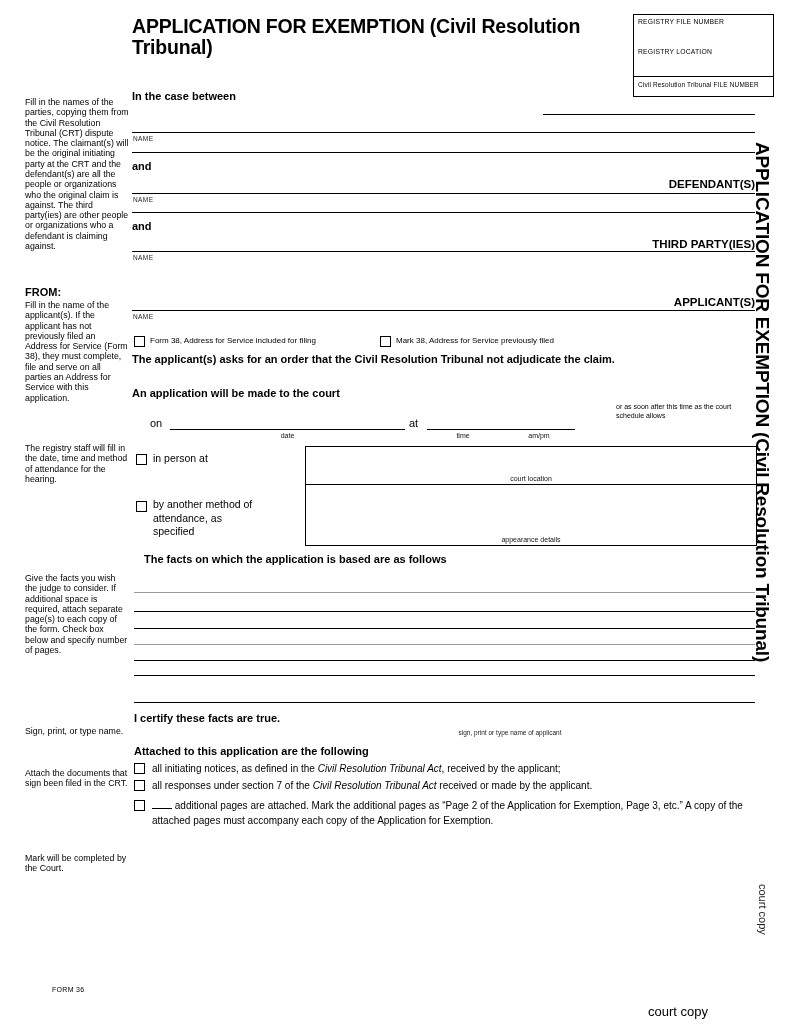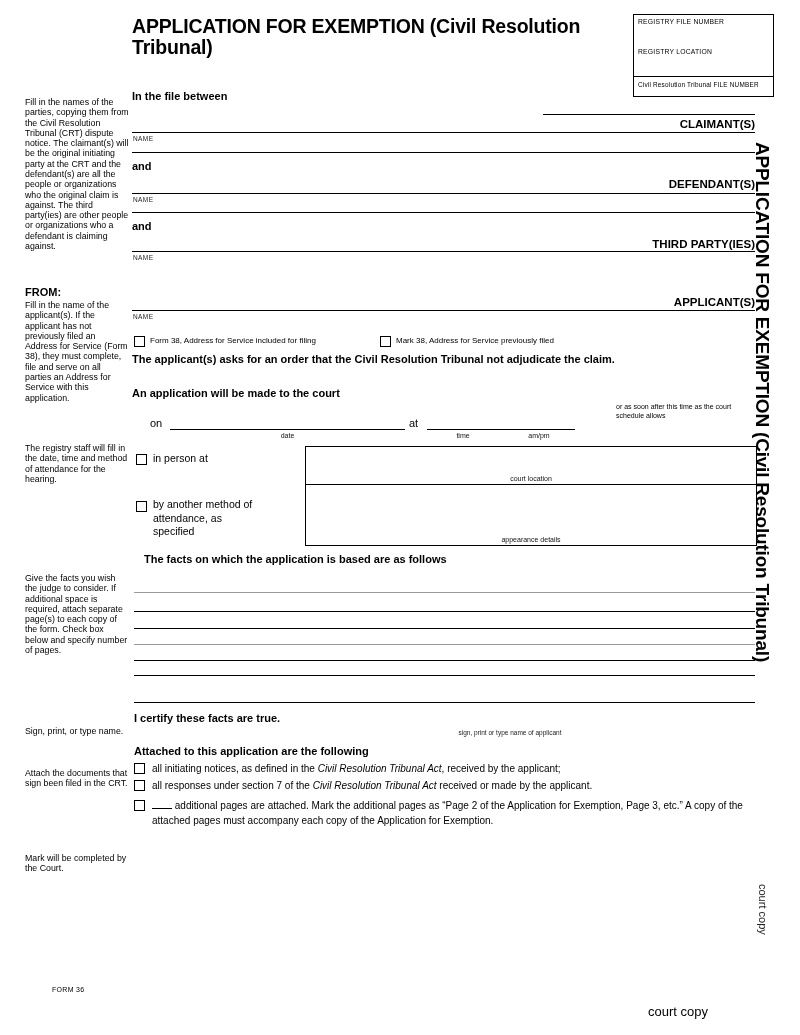"In the file between" div.abs { text: file -> case }
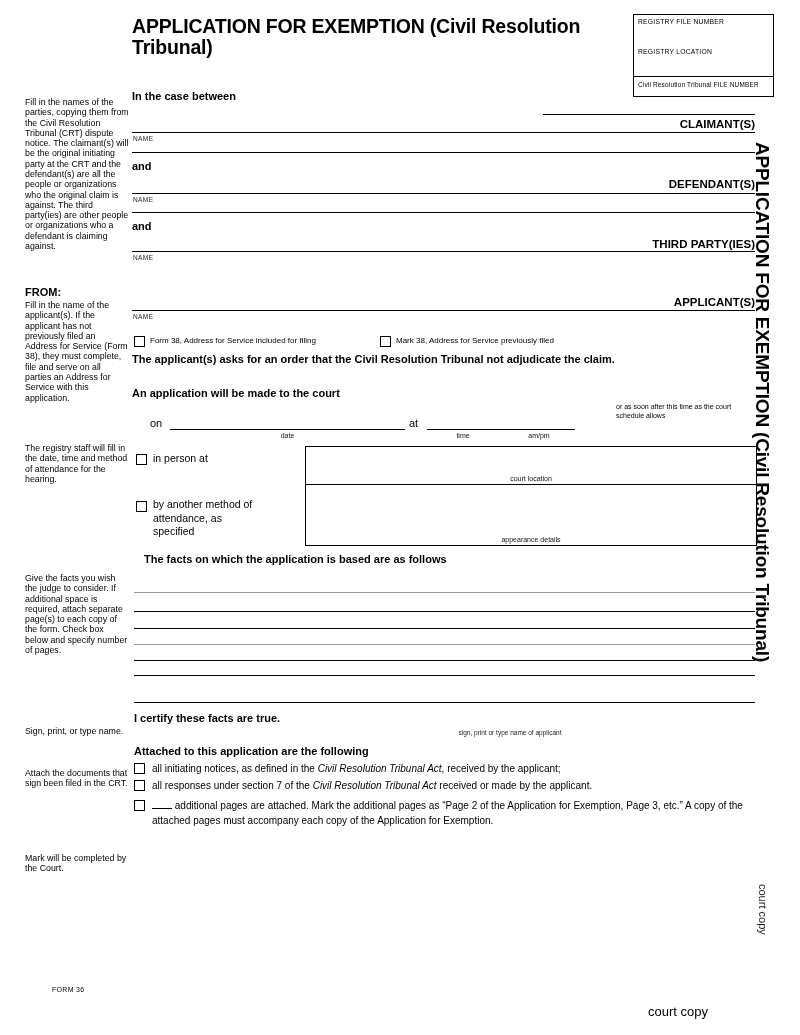"CLAIMANT(S)" div.role { html: <div>CLAIMANT(S)</div> -> none }
